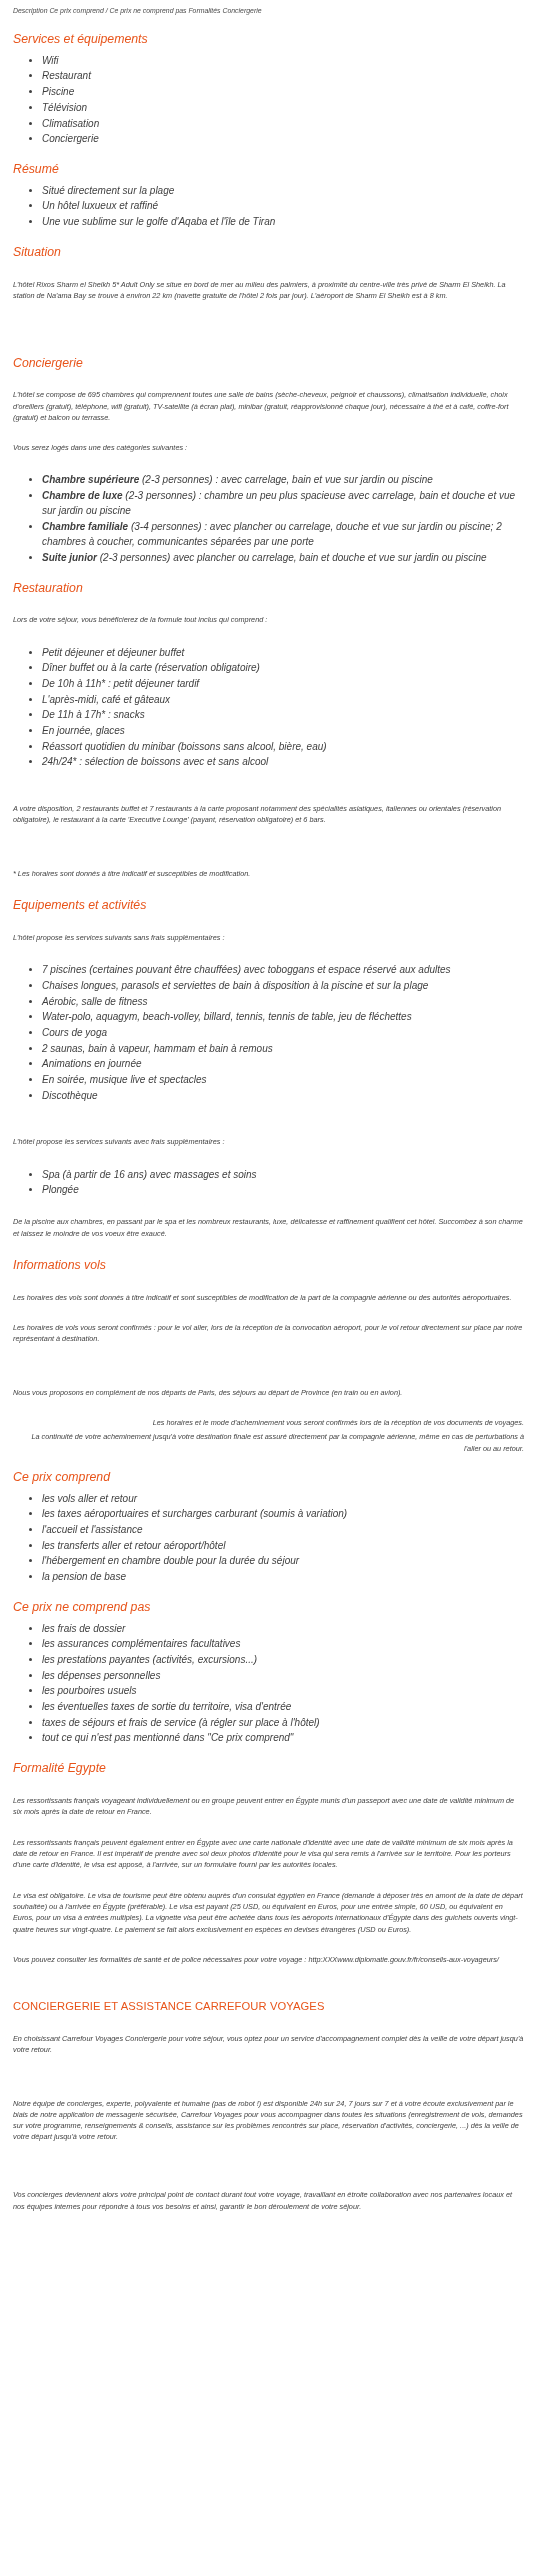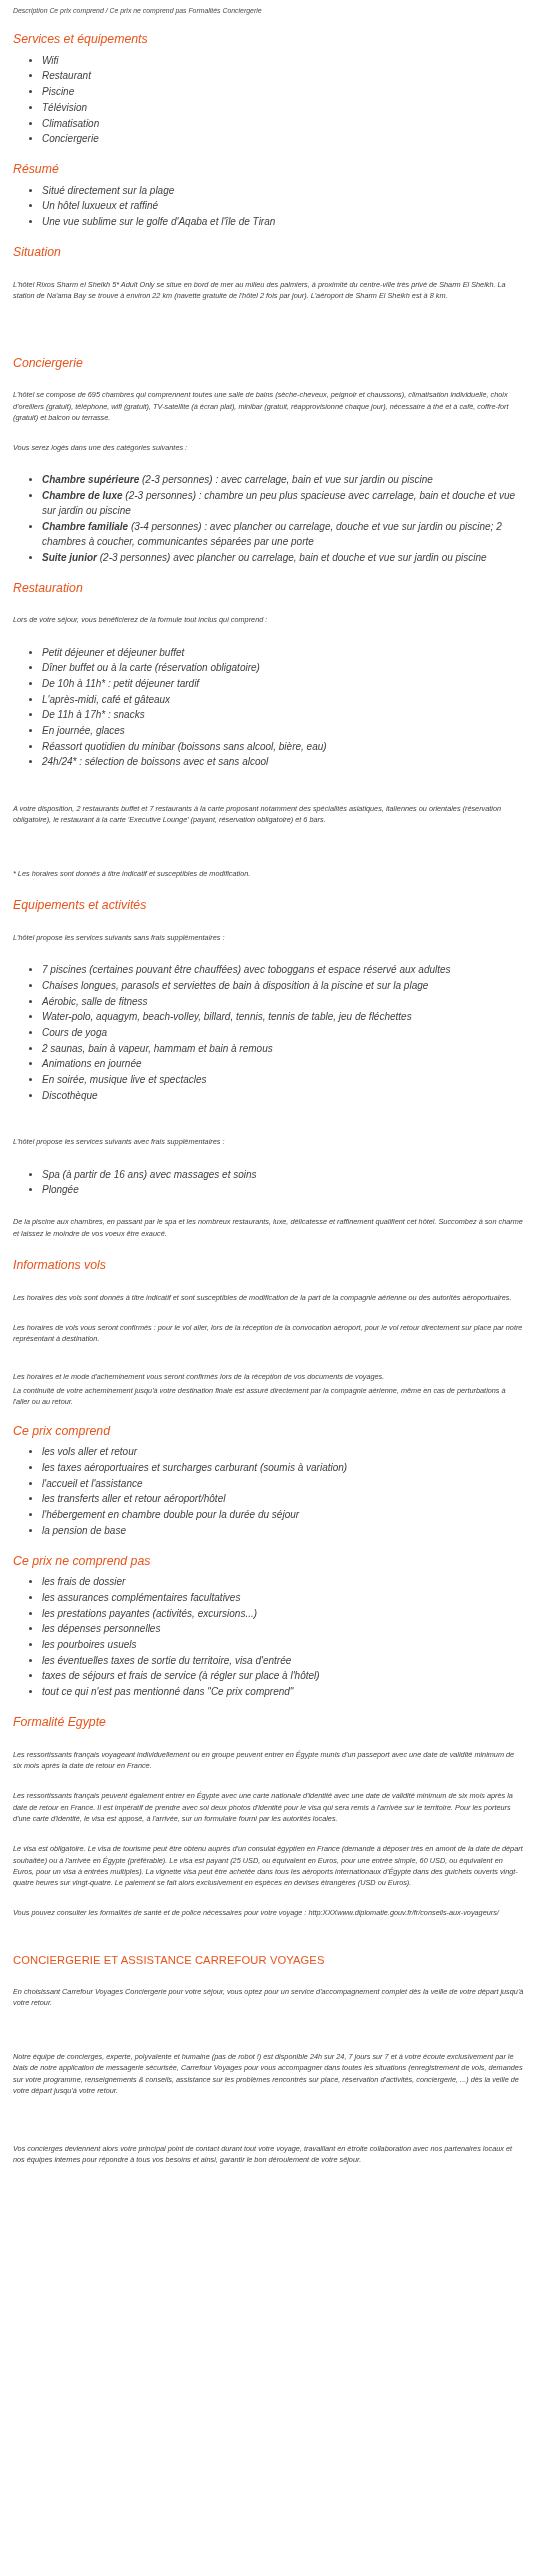"Nous vous proposons en complément" p.body { html: none -> <p>Nous vous proposons en complément de nos départs de Paris, des séjours au départ de Province (en train ou en avion).</p> }
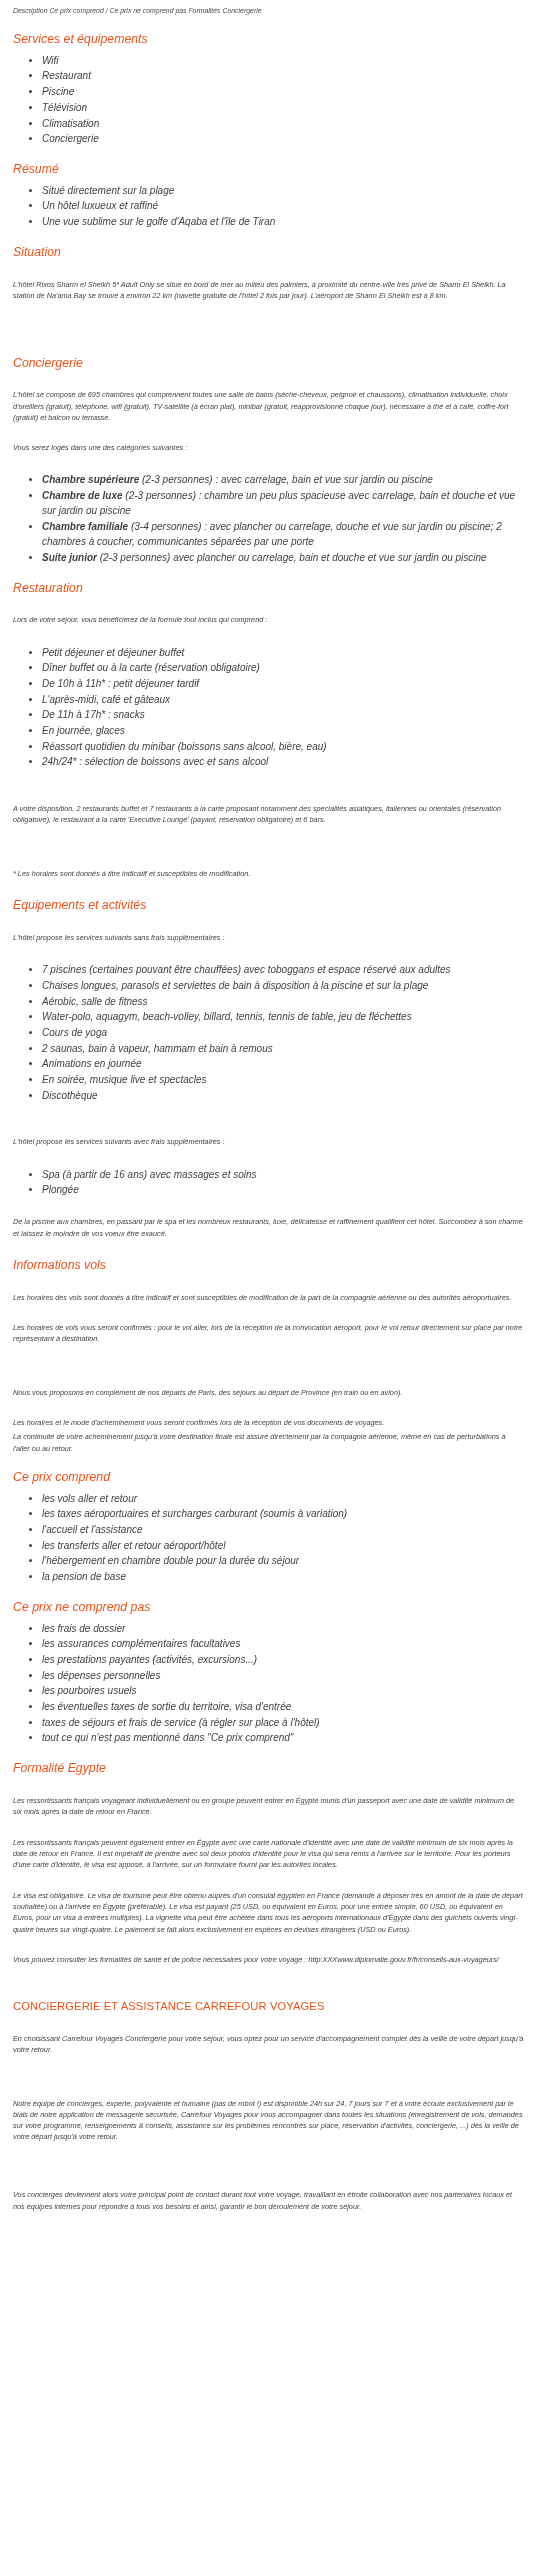"Les horaires et le mode" p.body.tight { text-align: none -> right }
